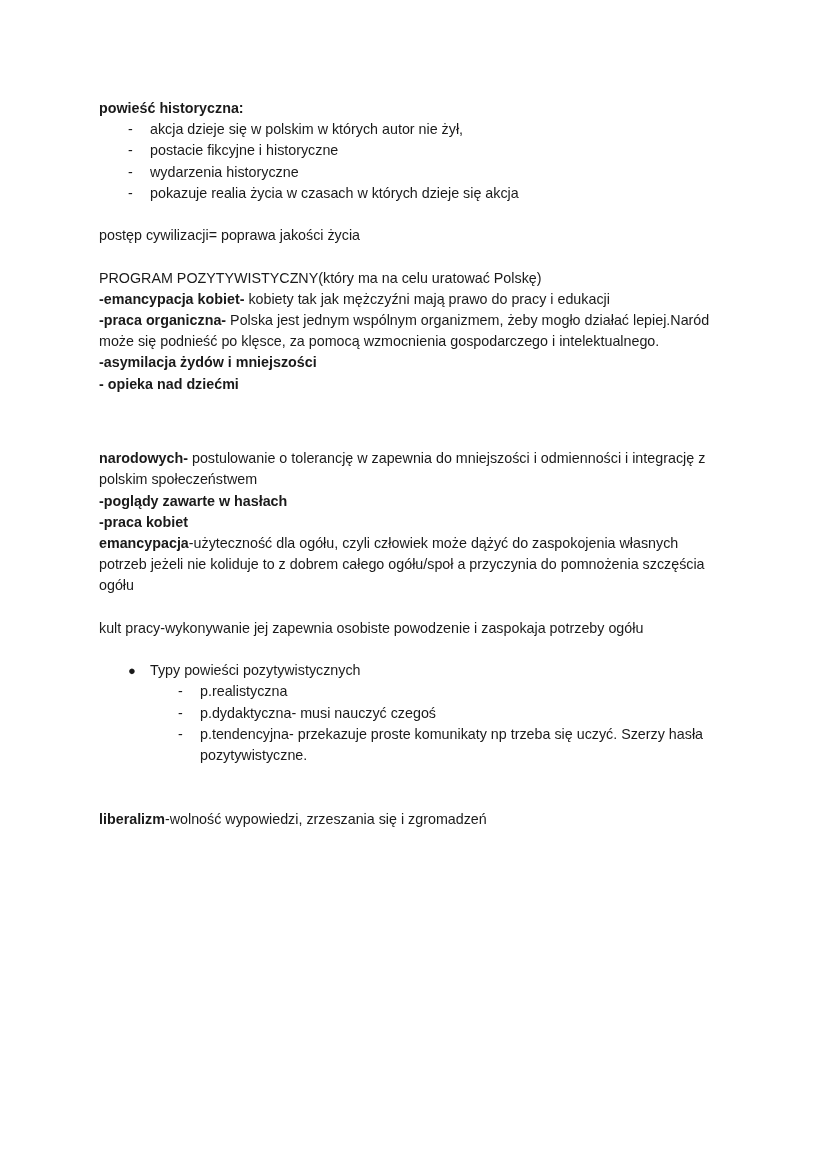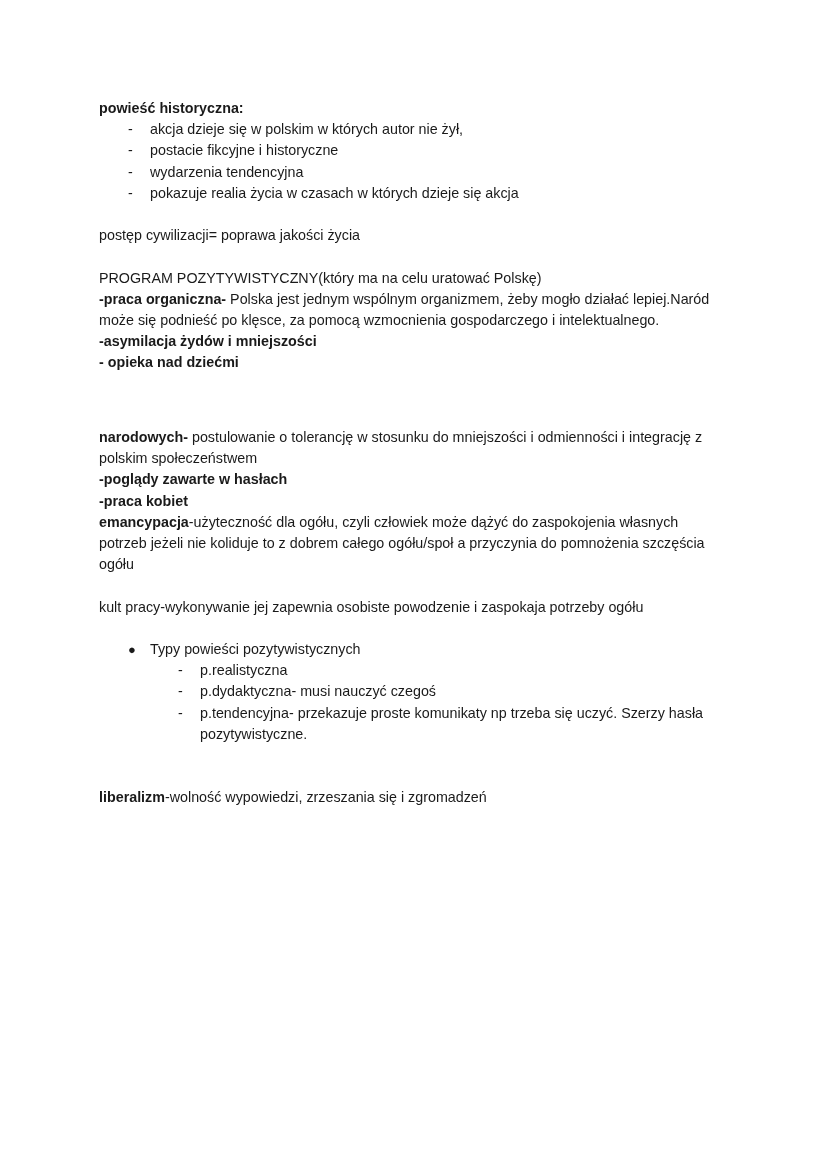"wydarzenia tendencyjna" span { text: tendencyjna -> historyczne }
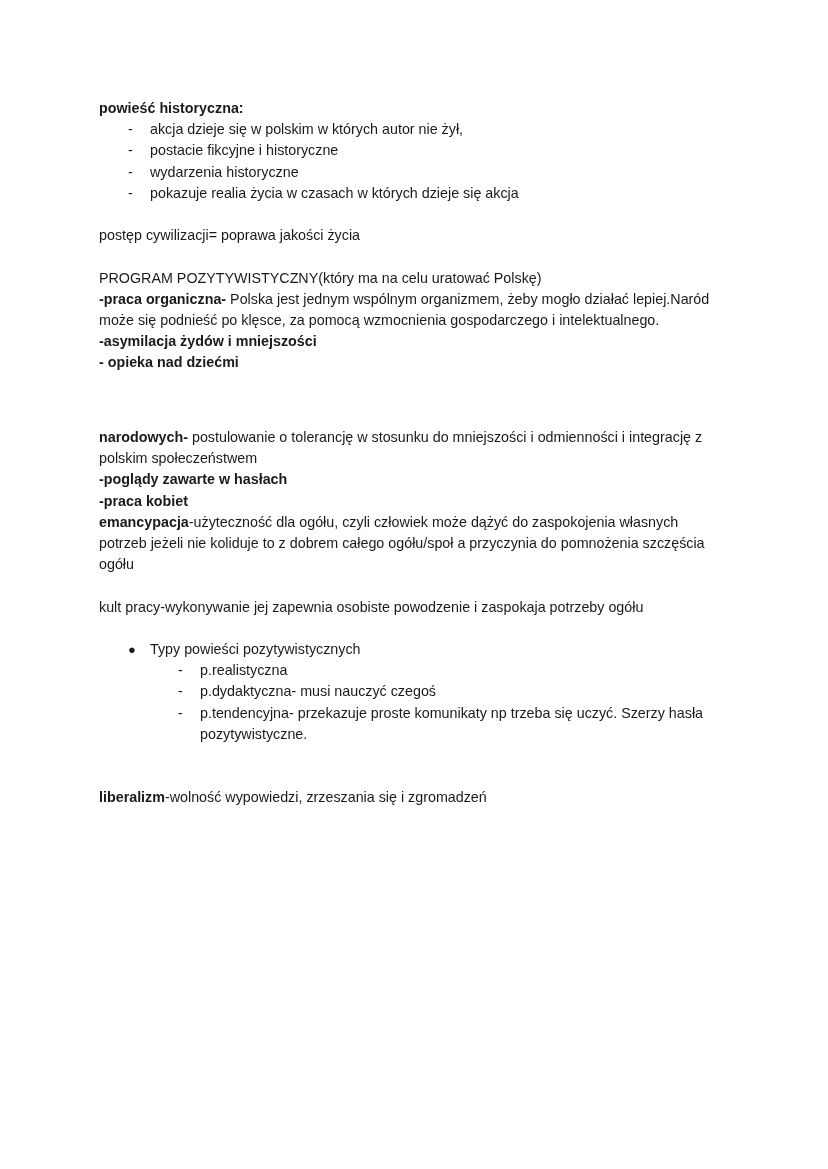"-emancypacja kobiet- kobiety tak jak" p.para { html: none -> <p> <b>-emancypacja kobiet-</b><span> kobiety tak jak mężczyźni mają prawo do pracy i edukacji</span> </p> }
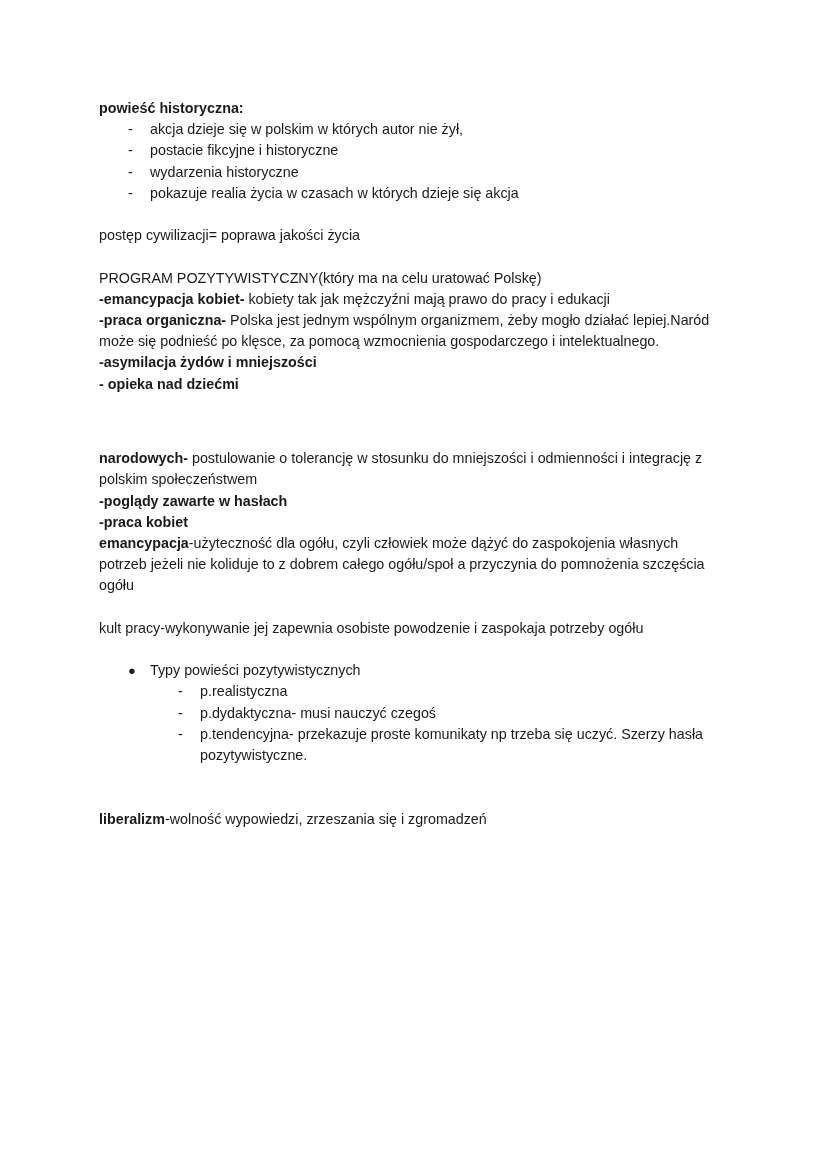"postulowanie o tolerancję w stosunku" span { text: stosunku -> zapewnia }
